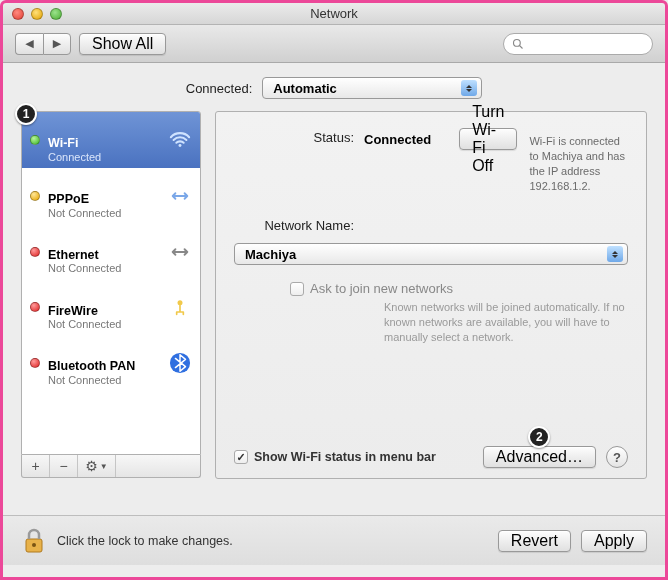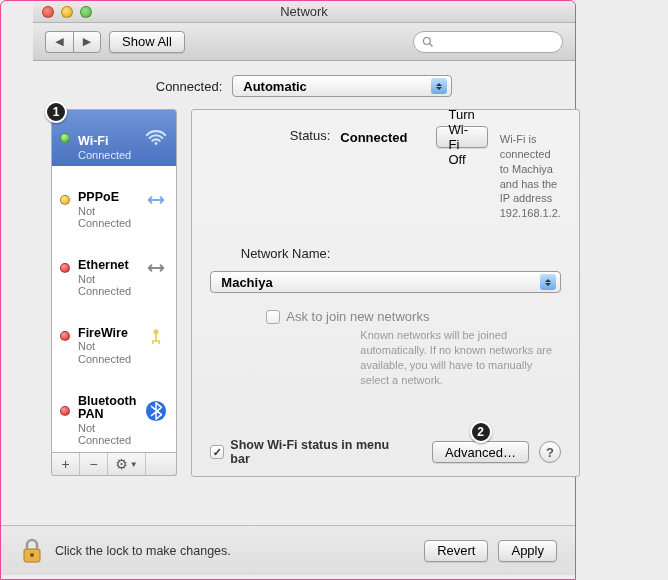"Network" .window { border: 1px solid #ec4899 -> 3px solid #ec4899; padding-left: 32px -> none; width: 576px -> 668px }
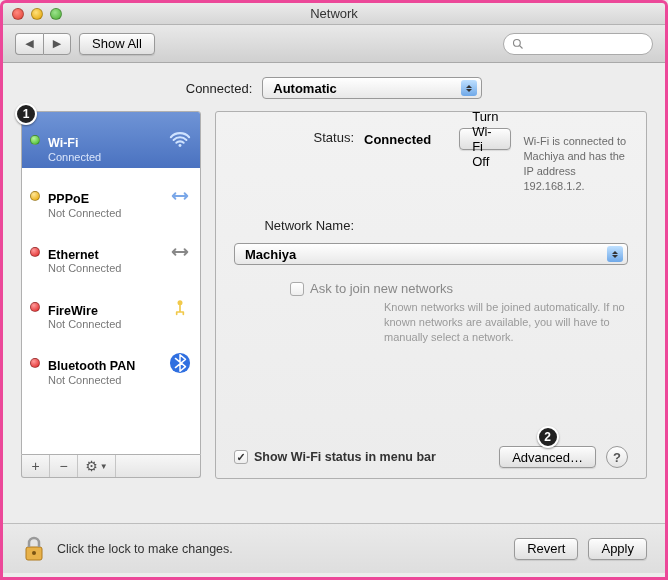"Show All" .aqua-btn { font-size: 13px -> 16px }
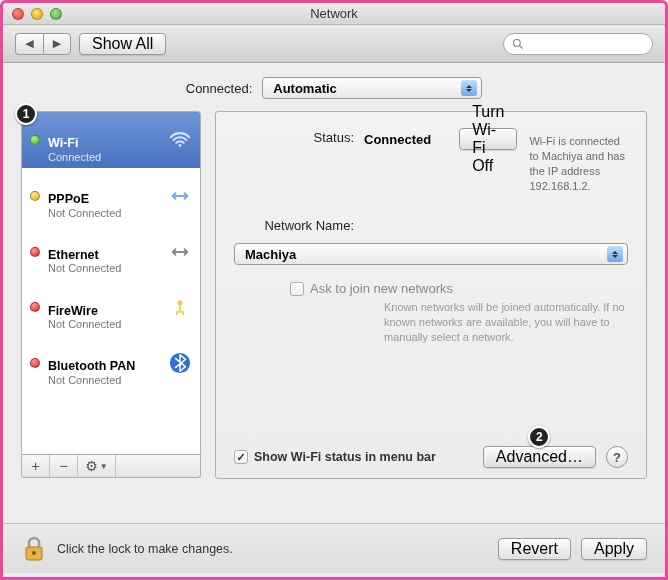"Click the lock to make" .footer { bottom: 4px -> 12px }
